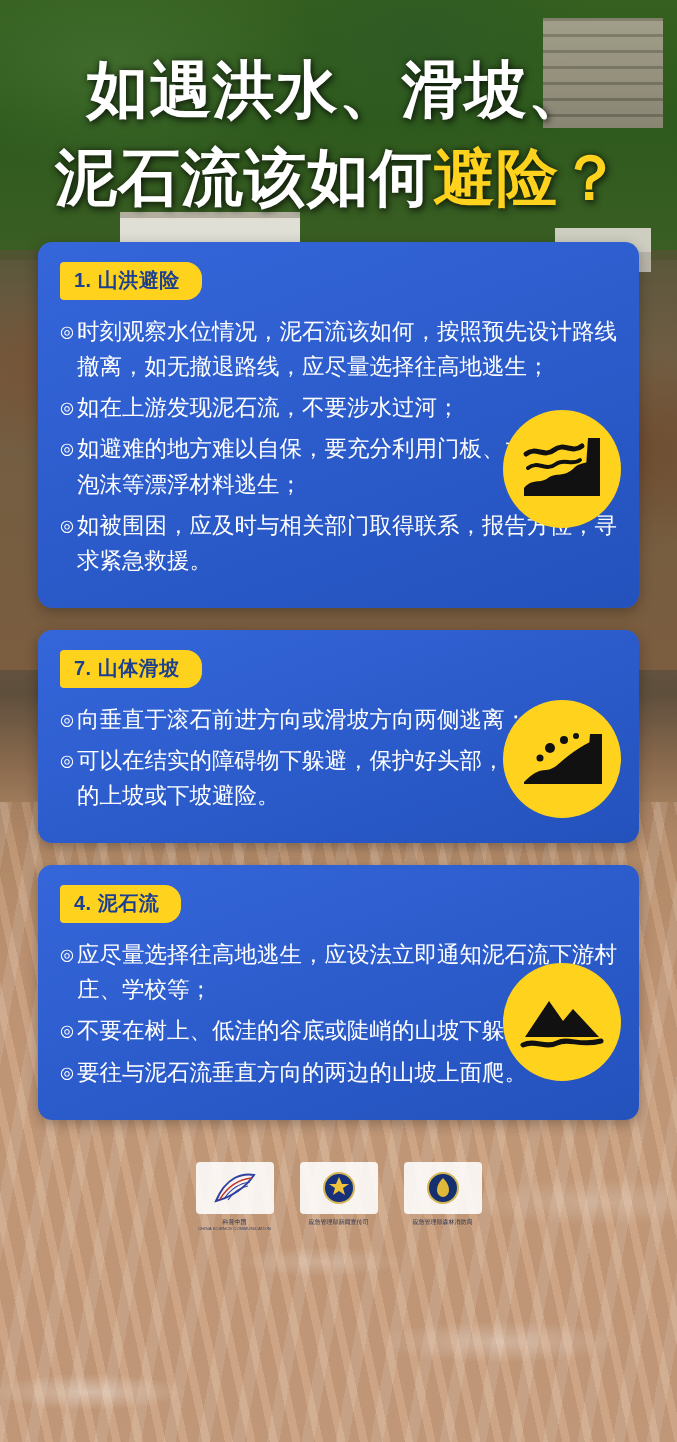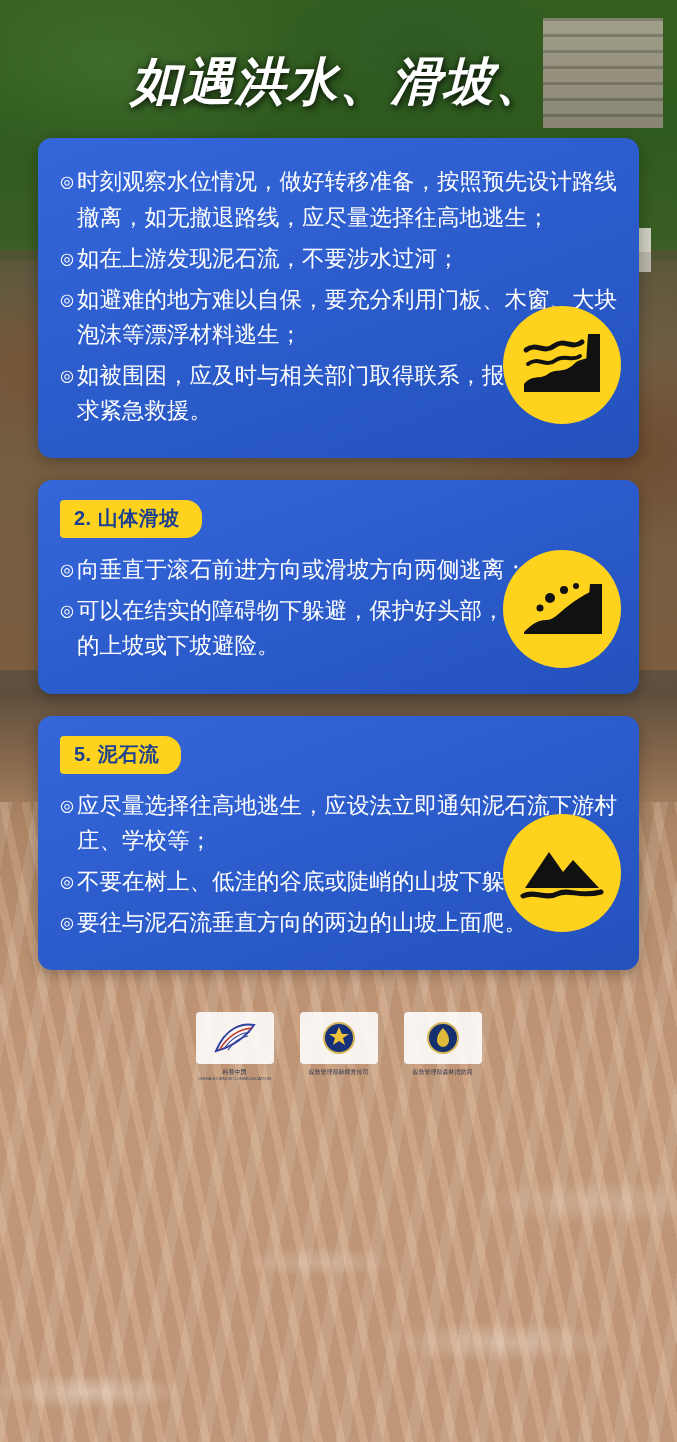"如遇洪水、滑坡、" .title-line { font-size: 51px -> 62px; font-style: italic -> none }
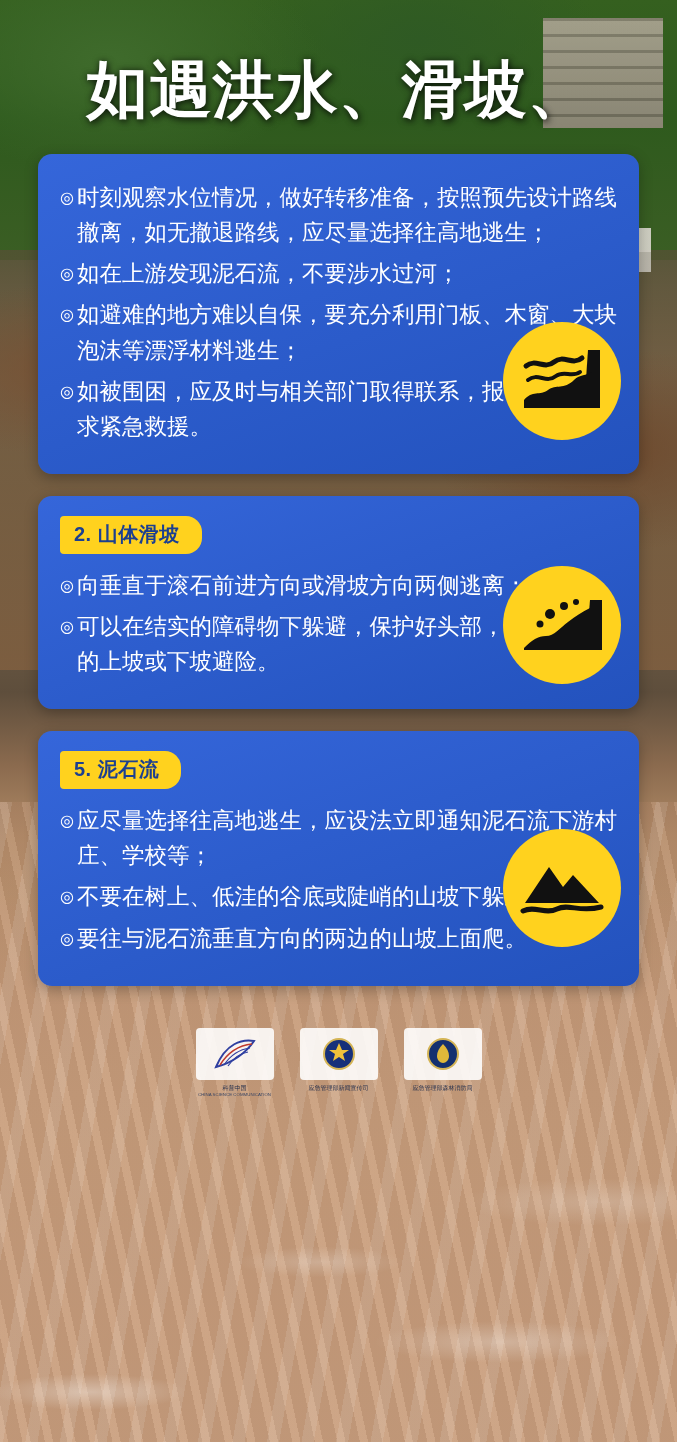"泥石流该如何避险？" div.title-line { html: none -> <div> <span>泥石流该如何</span><span>避险？</span> </div> }
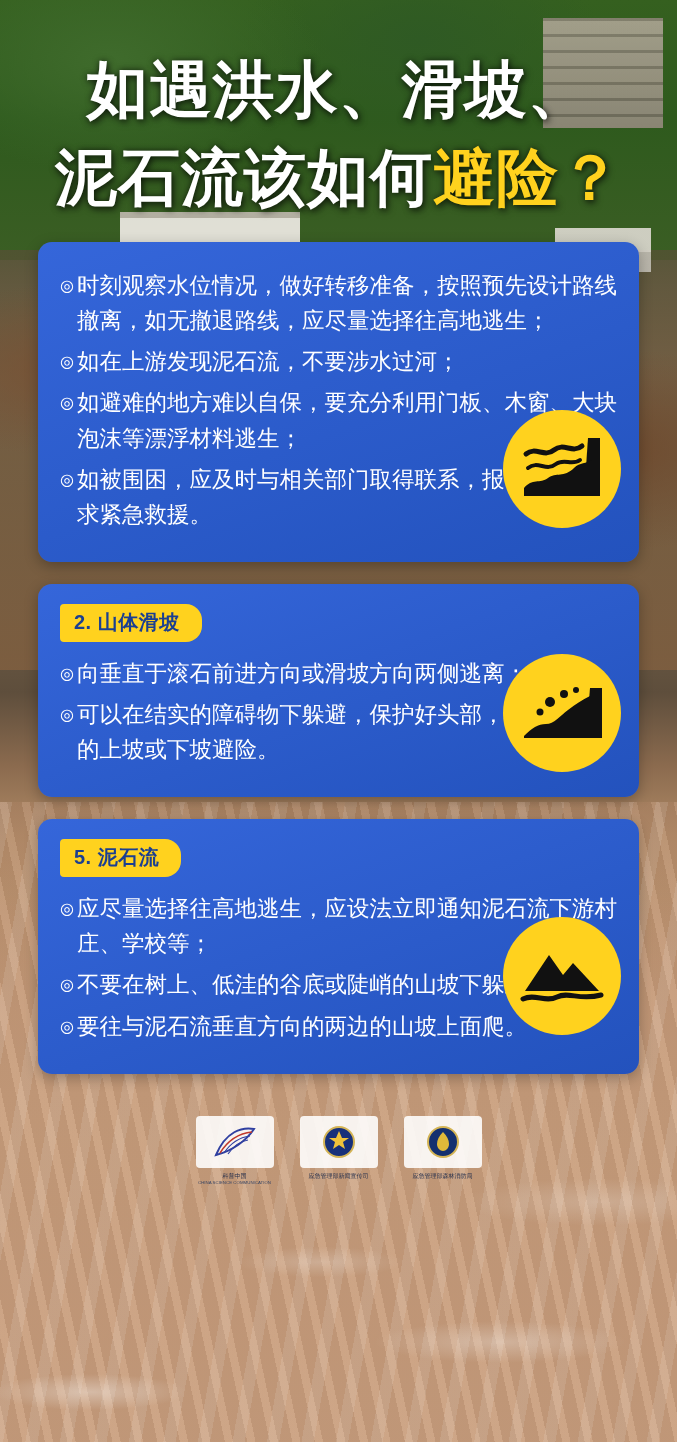"1. 山洪避险" div.card-head { html: none -> <div> <span>1. 山洪避险</span> </div> }
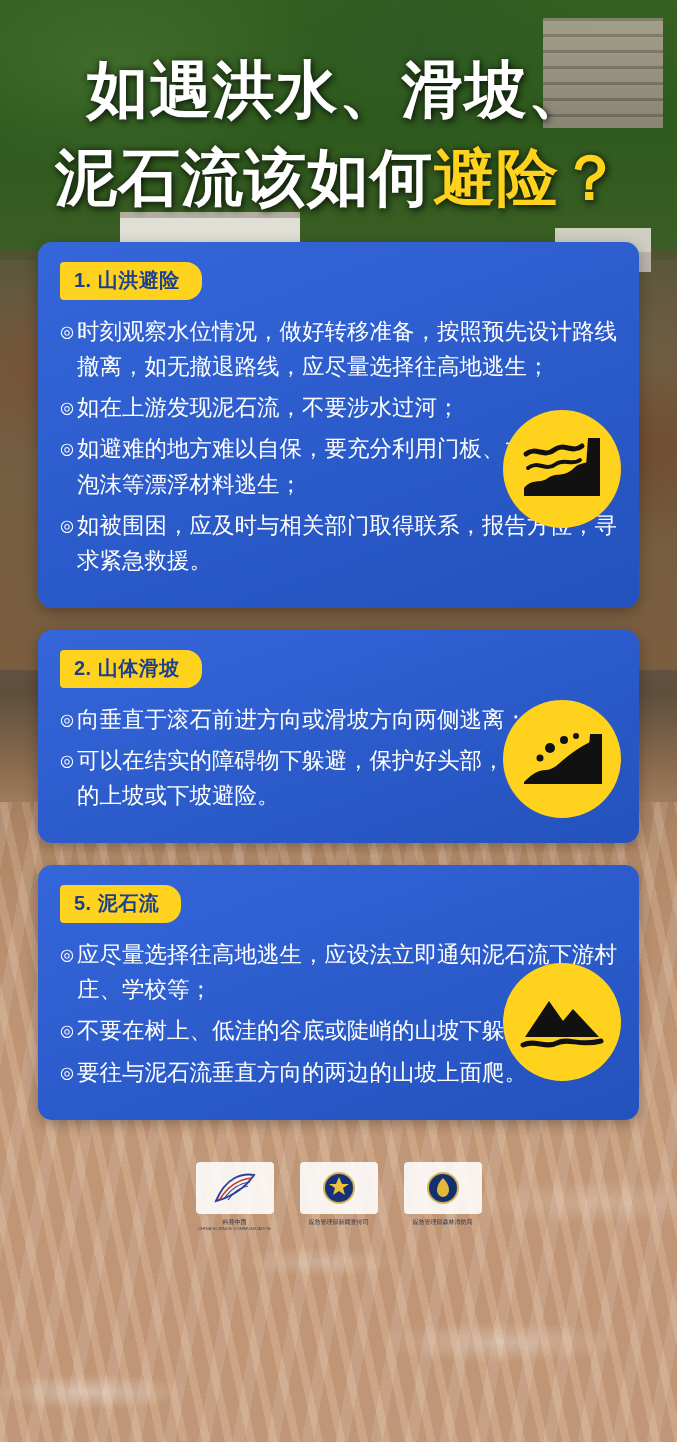"时刻观察水位情况，做好转移准备，按照预先设计路线撤离，如无撤退路线，应尽量选择往" span.item-text { text: 做好转移准备 -> 泥石流该如何 }
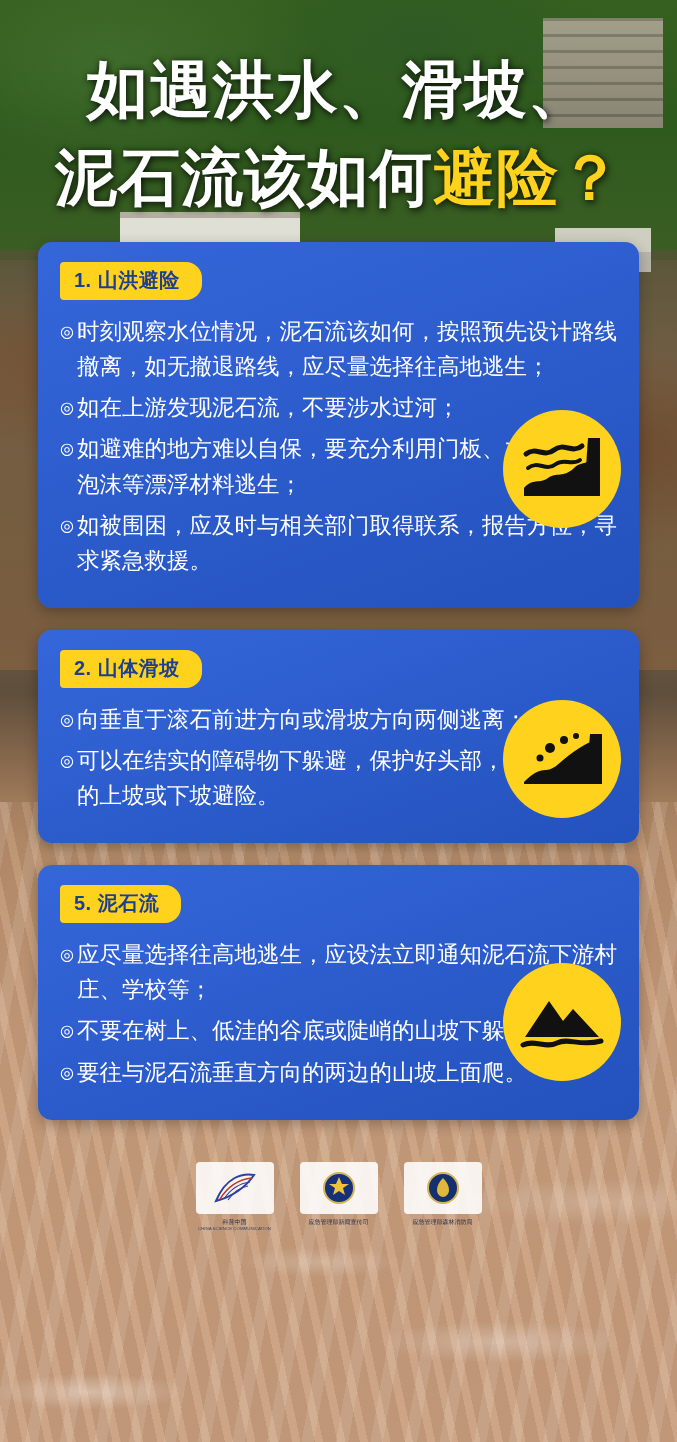"2. 山体滑坡" span.ribbon { text: 2 -> 7 }
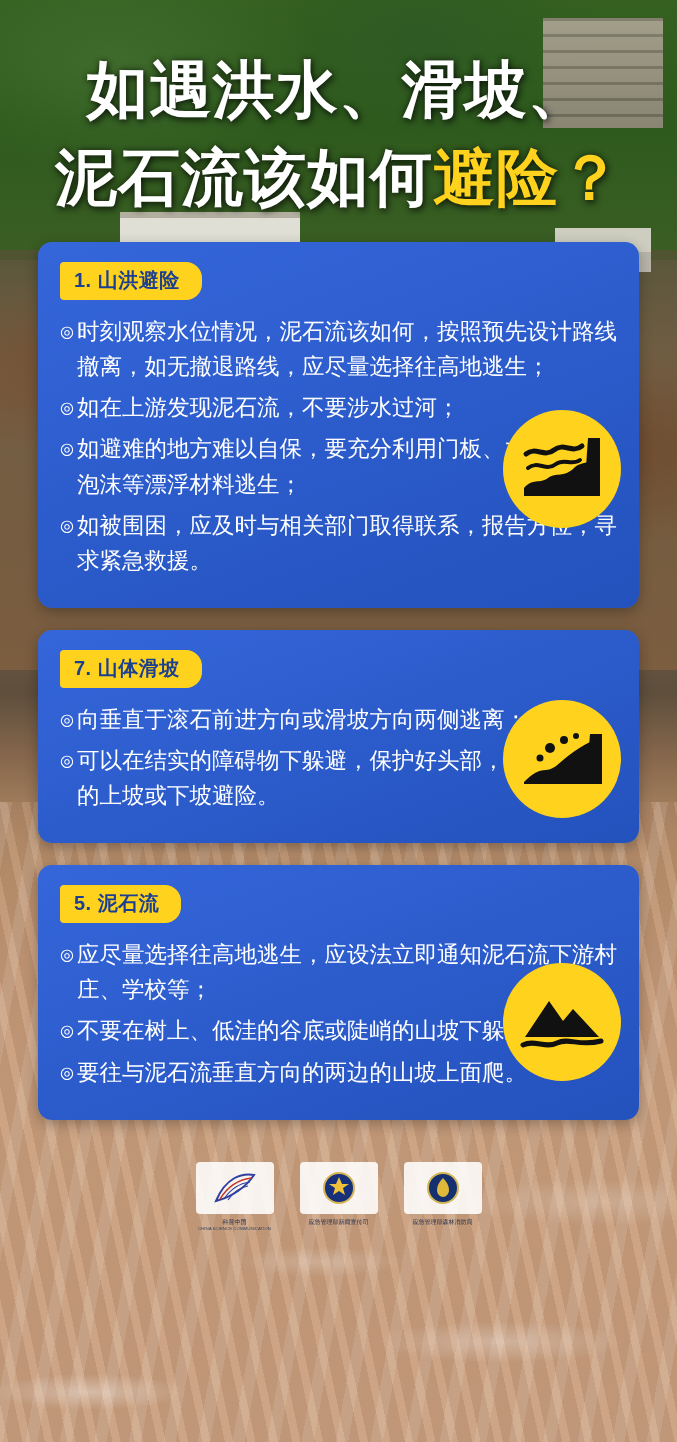"5. 泥石流" span.ribbon { text: 5 -> 4 }
